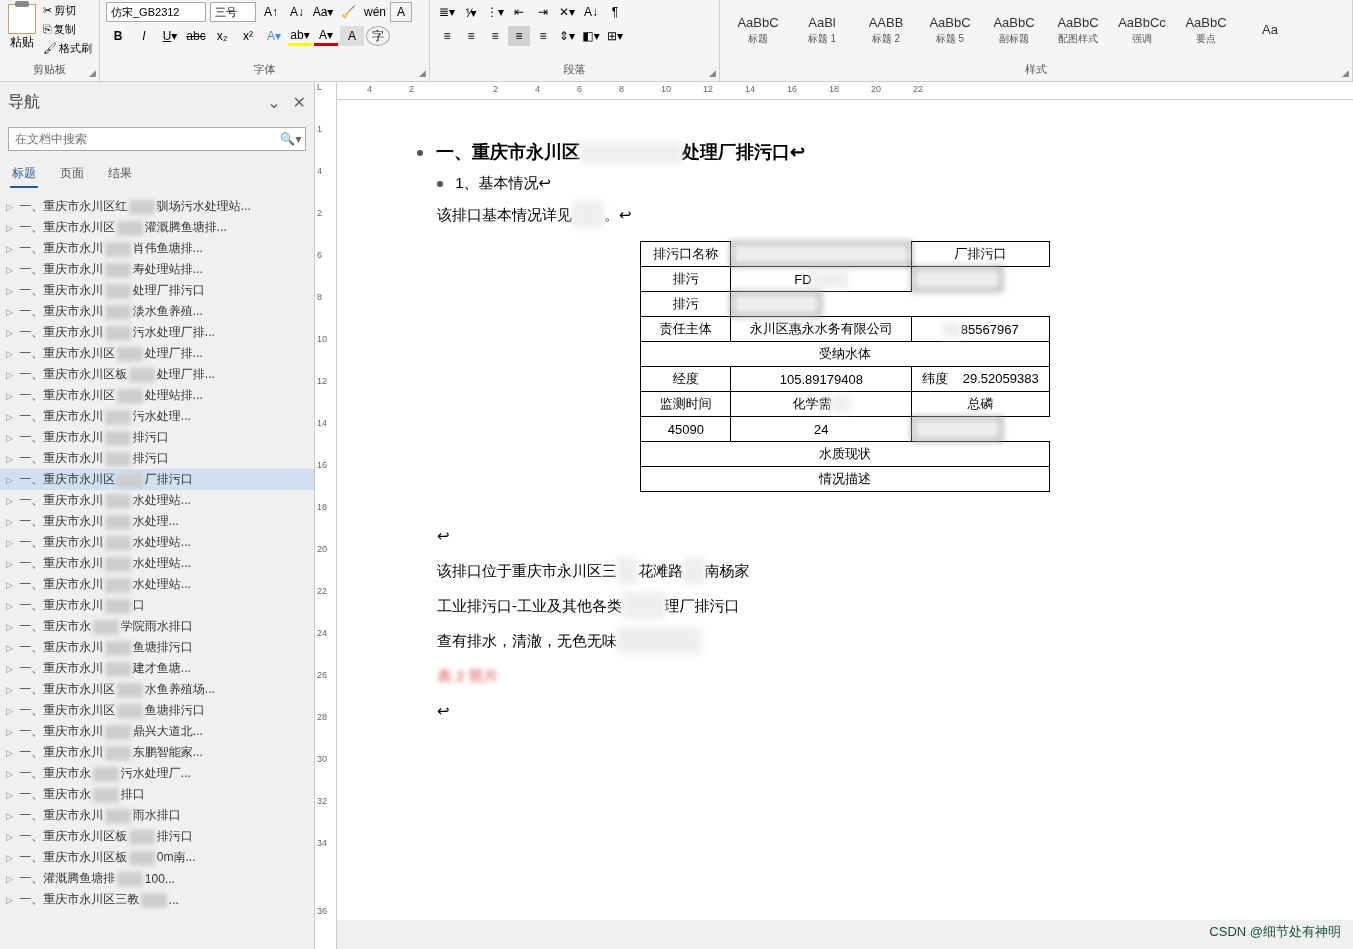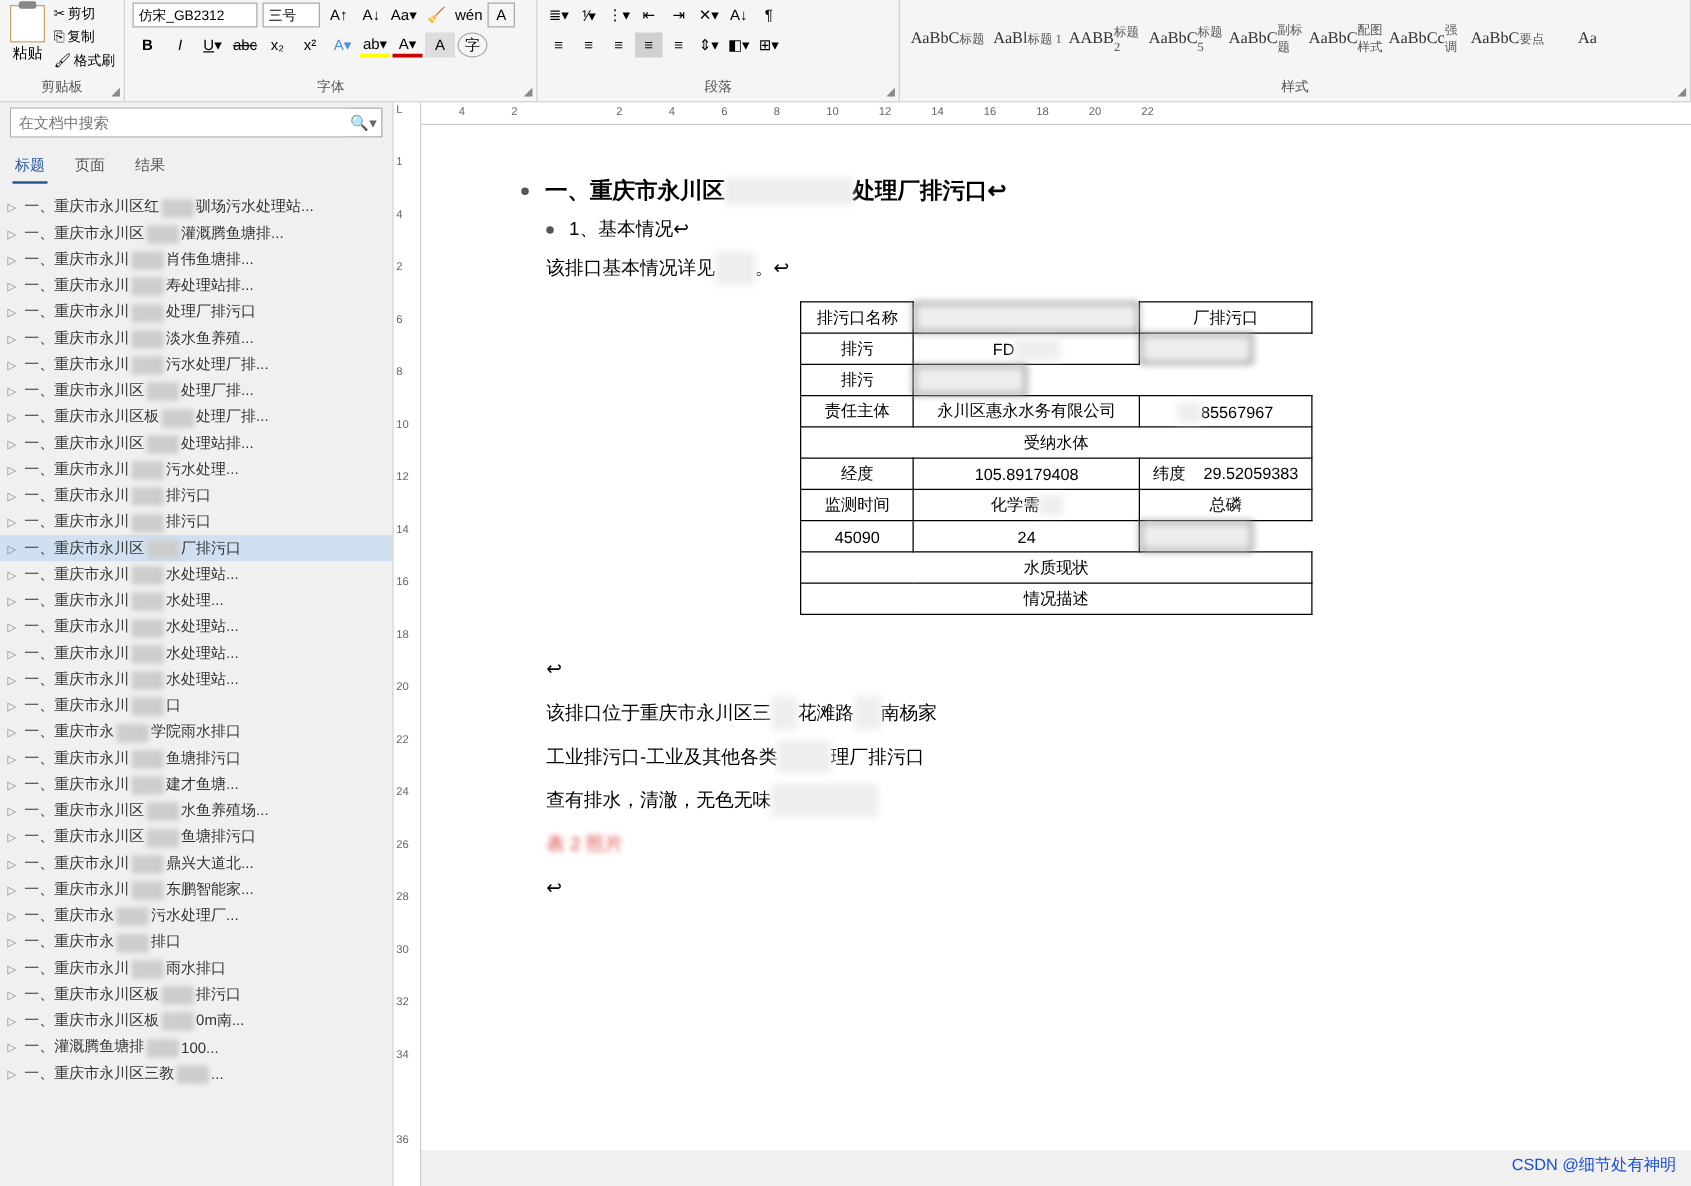"AaBbC" .style-item { flex-direction: row -> column; font-family: Liberation Serif, serif -> none }
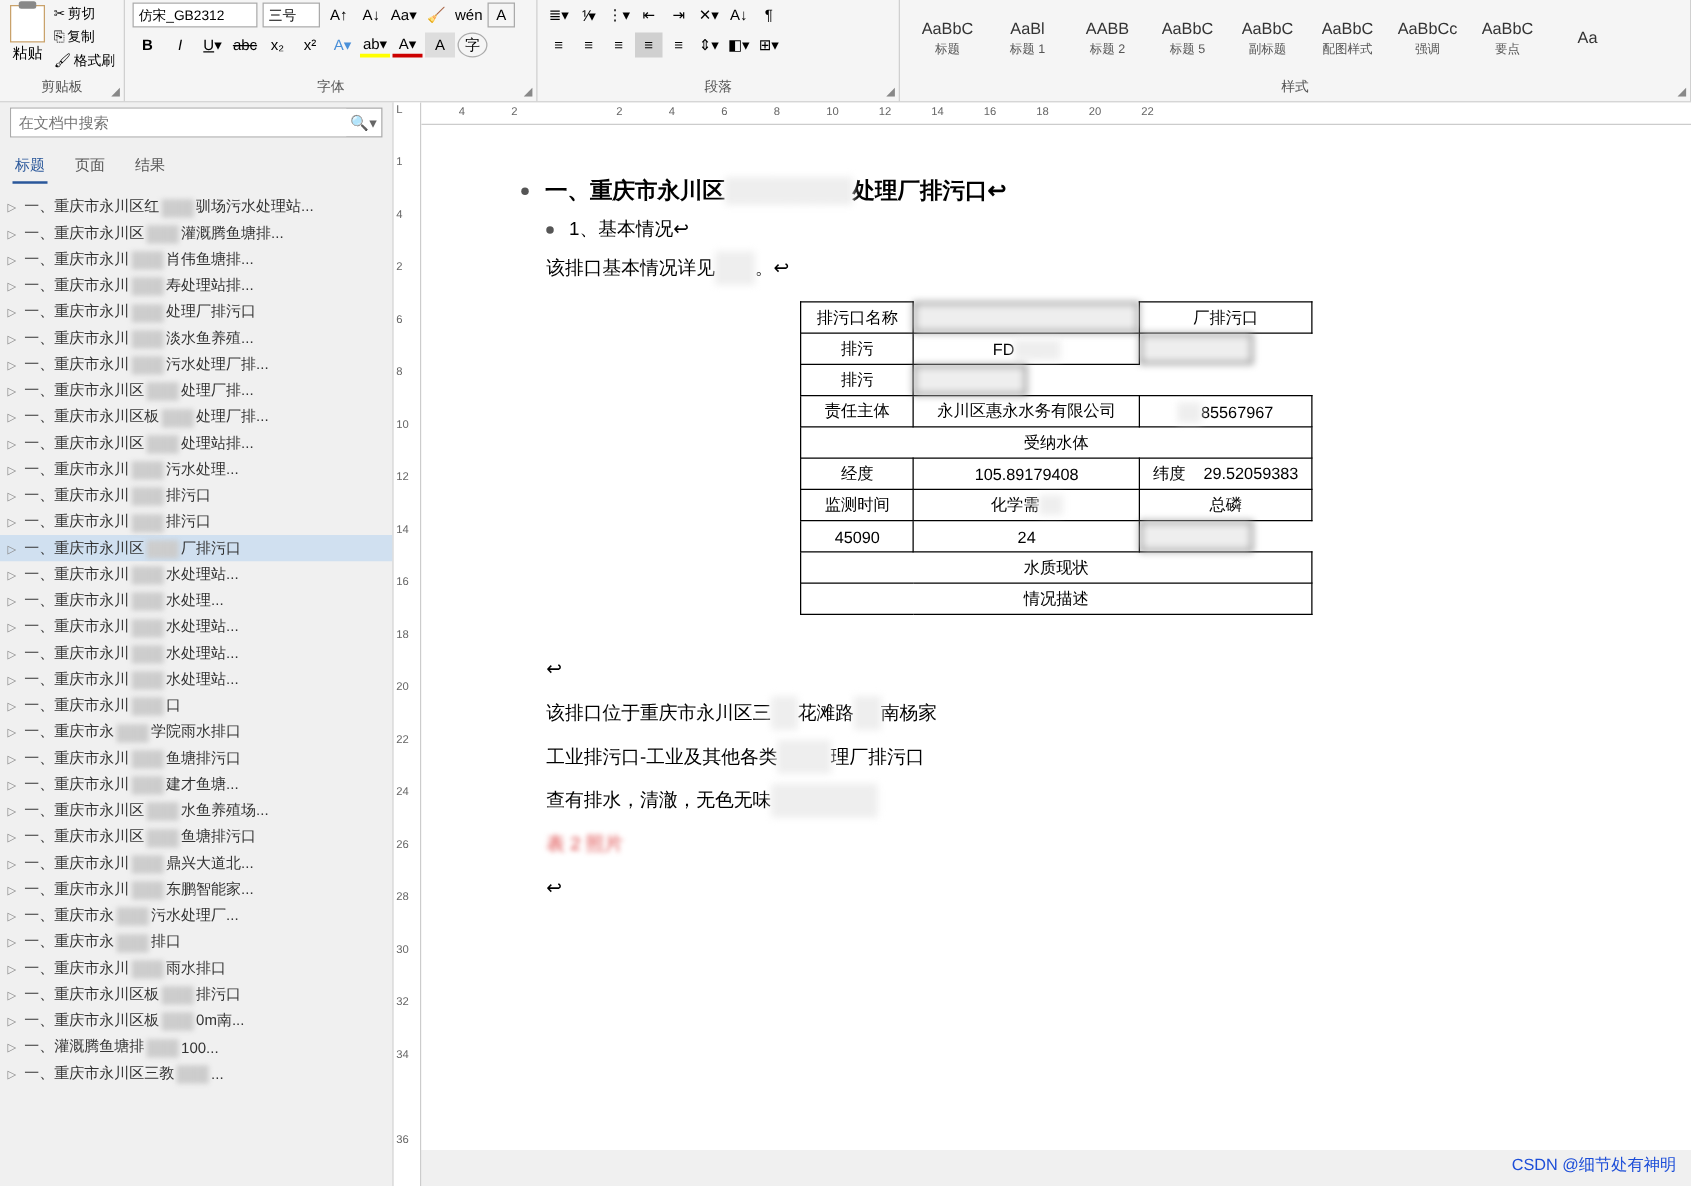"导航" div.nav-title { html: none -> <div> <span>导航</span> <div> <span>⌄</span> <span>✕</span> </div> </div> }
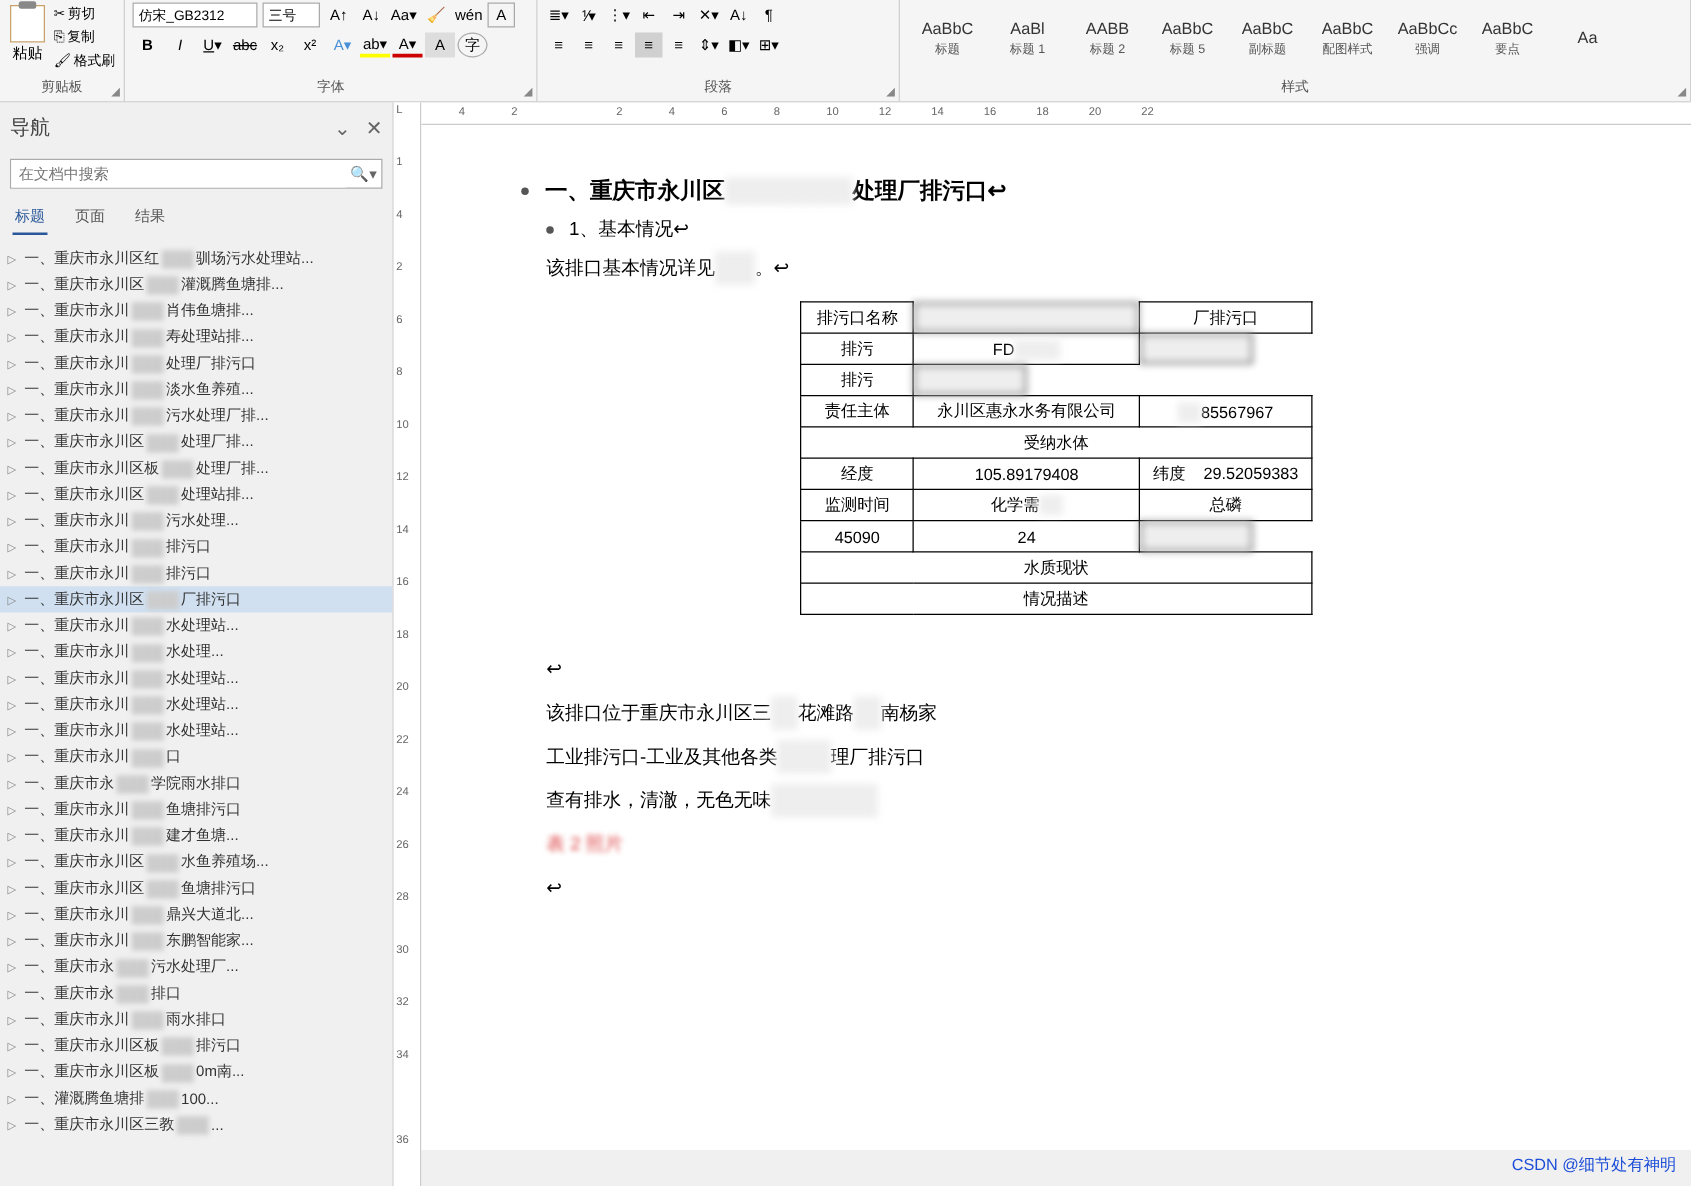"CSDN @细节处有神明" .watermark { color: #1d4ed8 -> #14532d }
